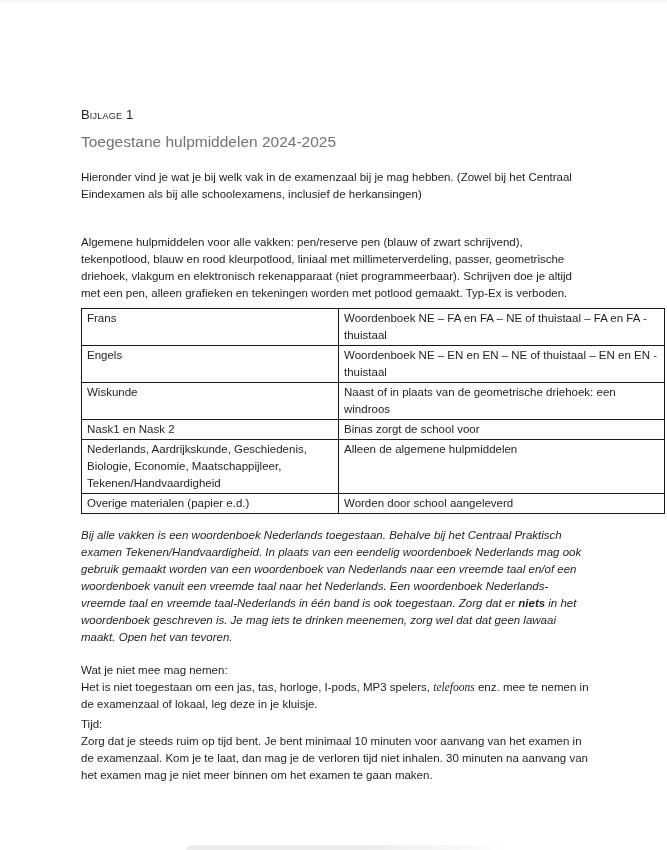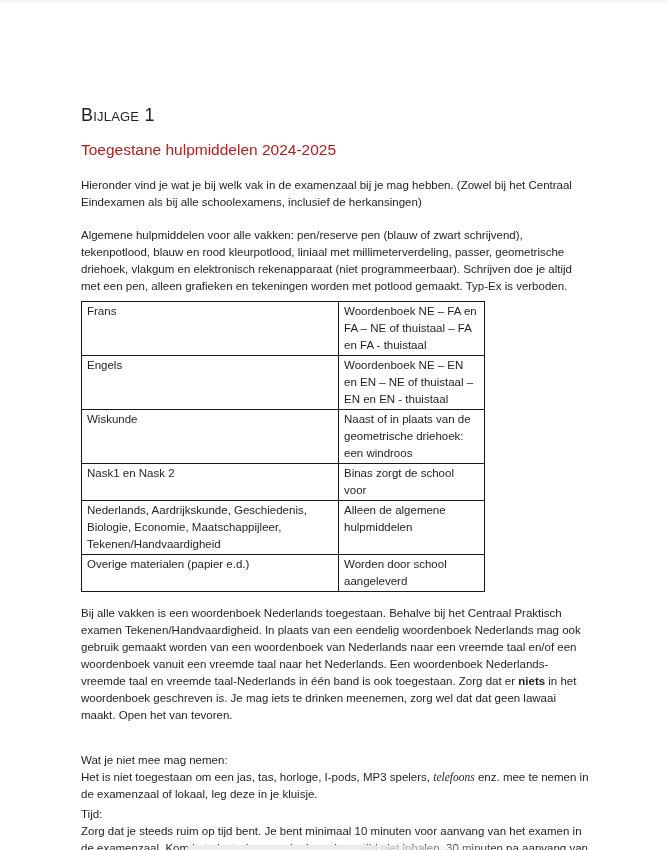"Bijlage 1" .appendix { font-size: 18px -> 13px; margin: 0 0 17px 0 -> 0 0 9px 0 }
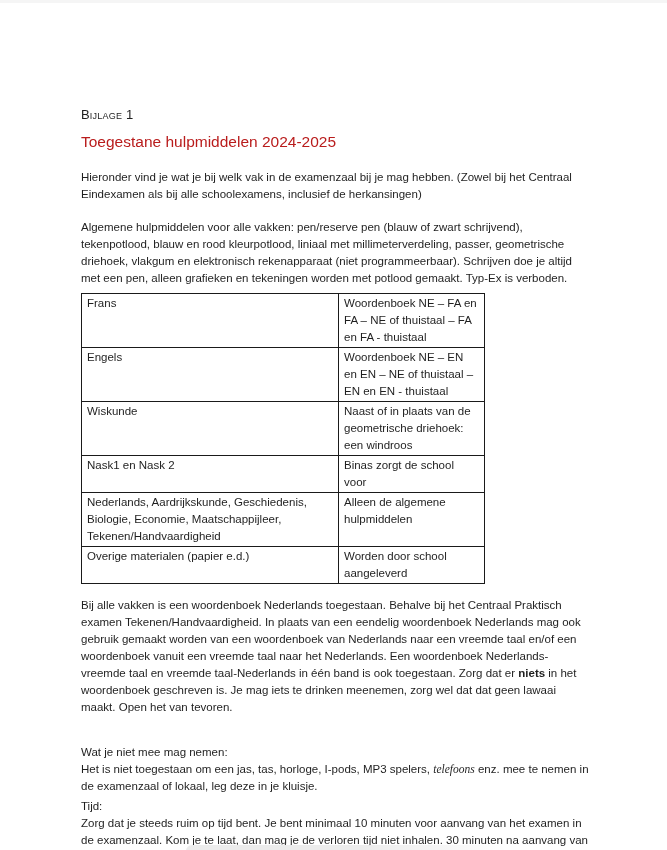"Toegestane hulpmiddelen 2024-2025" .title { color: #b91c1c -> #737373 }
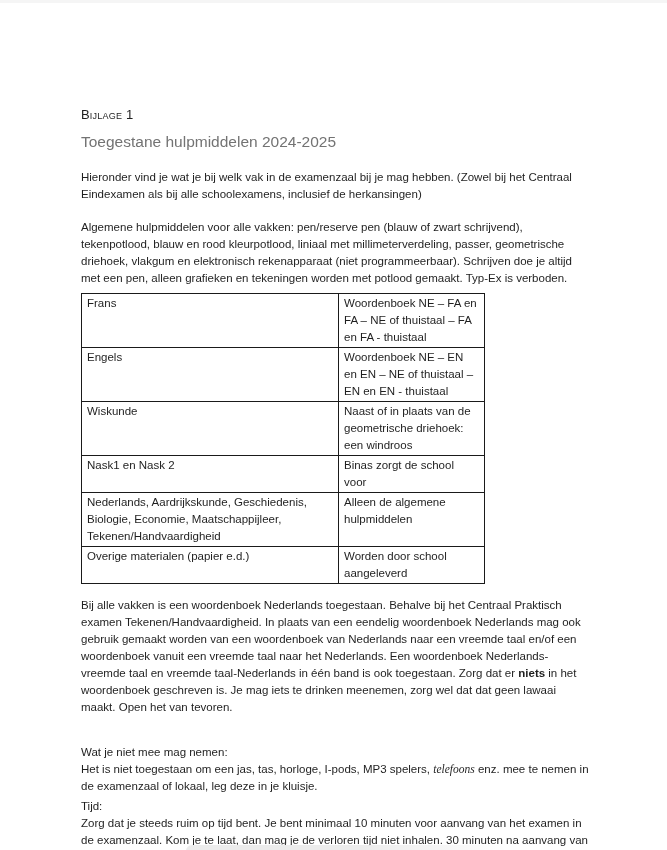"Hieronder vind je wat je" .intro { margin-bottom: 16px -> 31px }
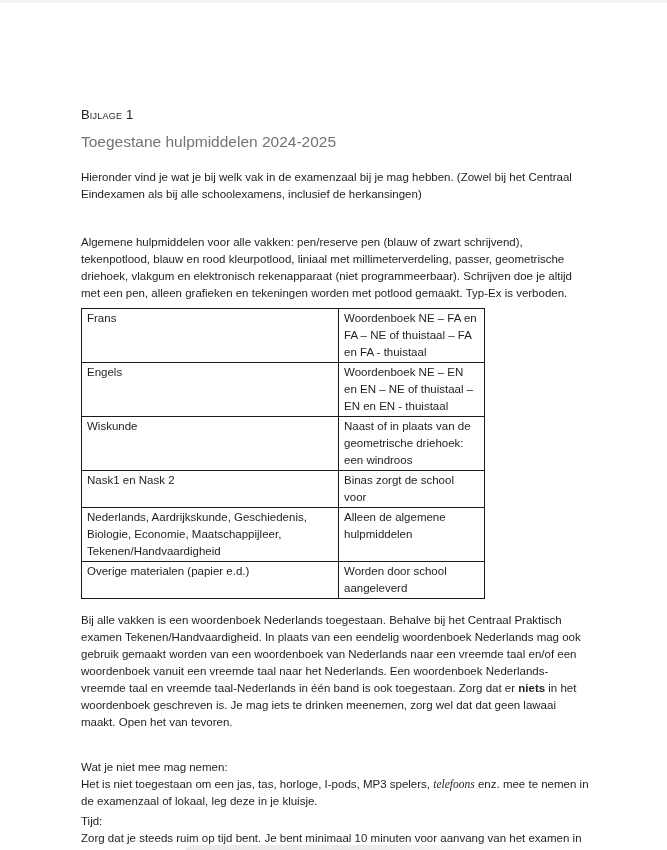"Frans" .aids-table { width: 404px -> 584px }
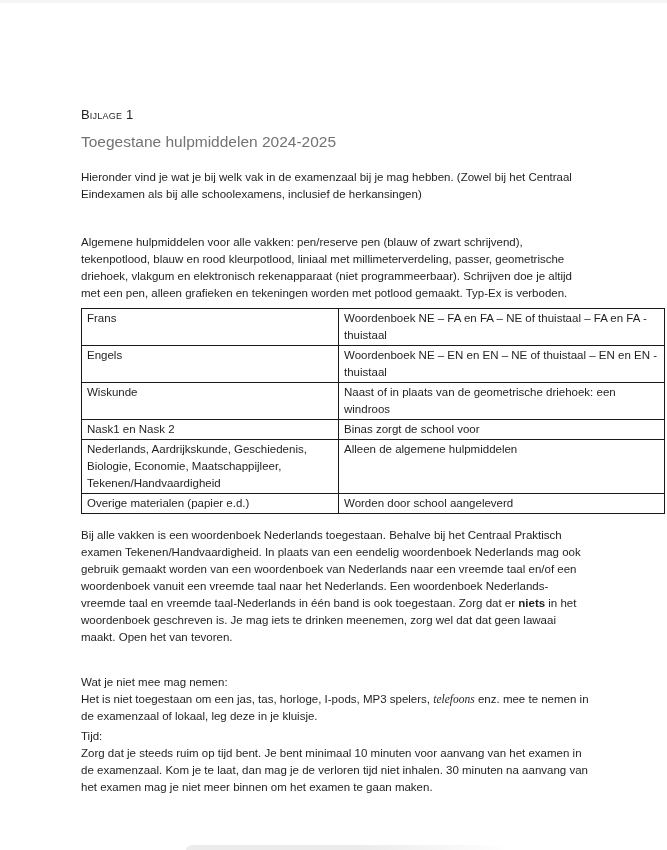"Bij alle vakken is een" .dict { font-style: none -> italic; margin-bottom: 28px -> 16px }
